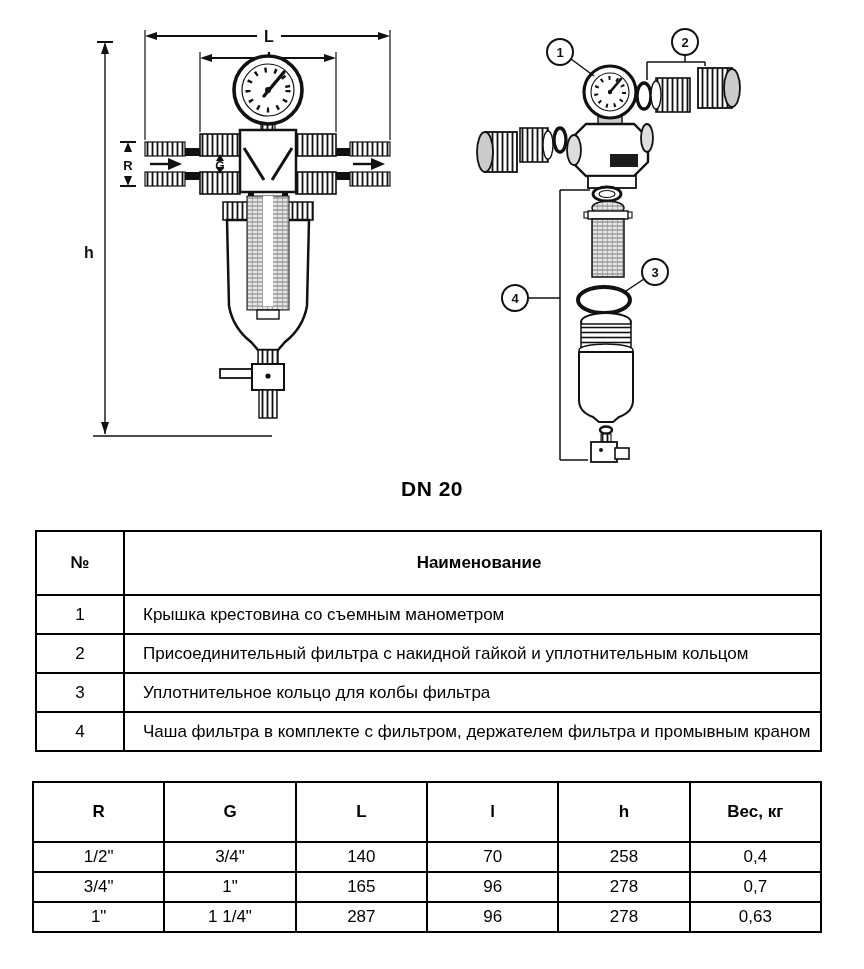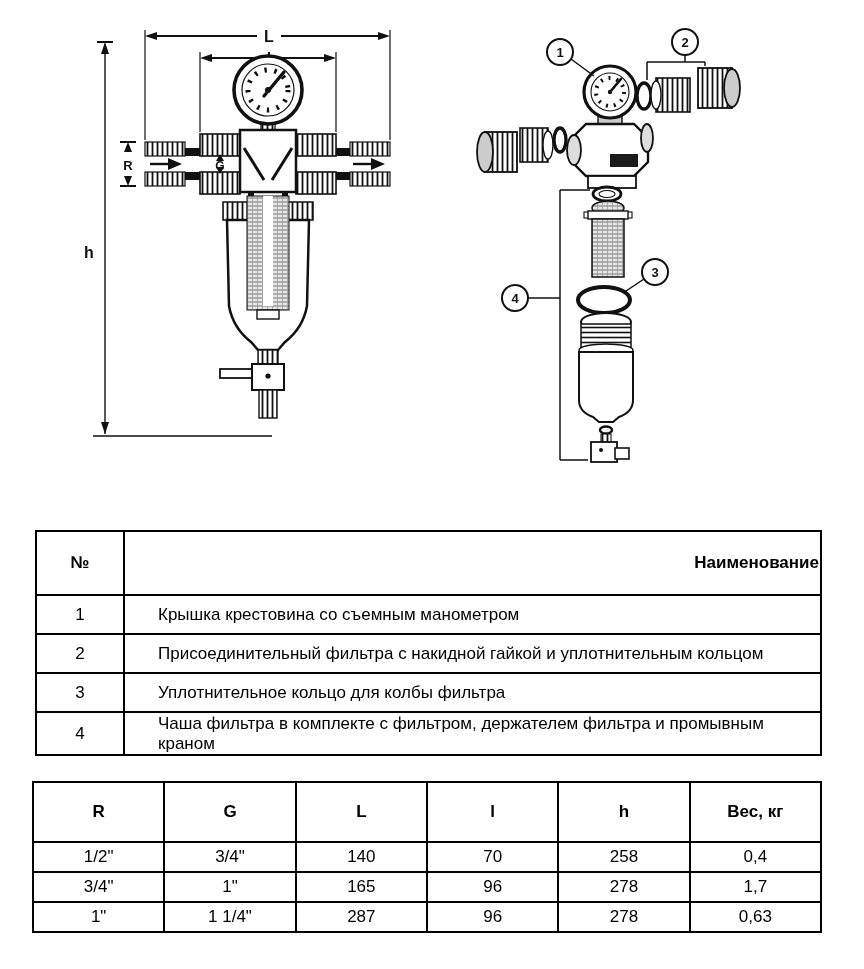"DN 20" div.title { html: none -> <div>DN 20</div> }
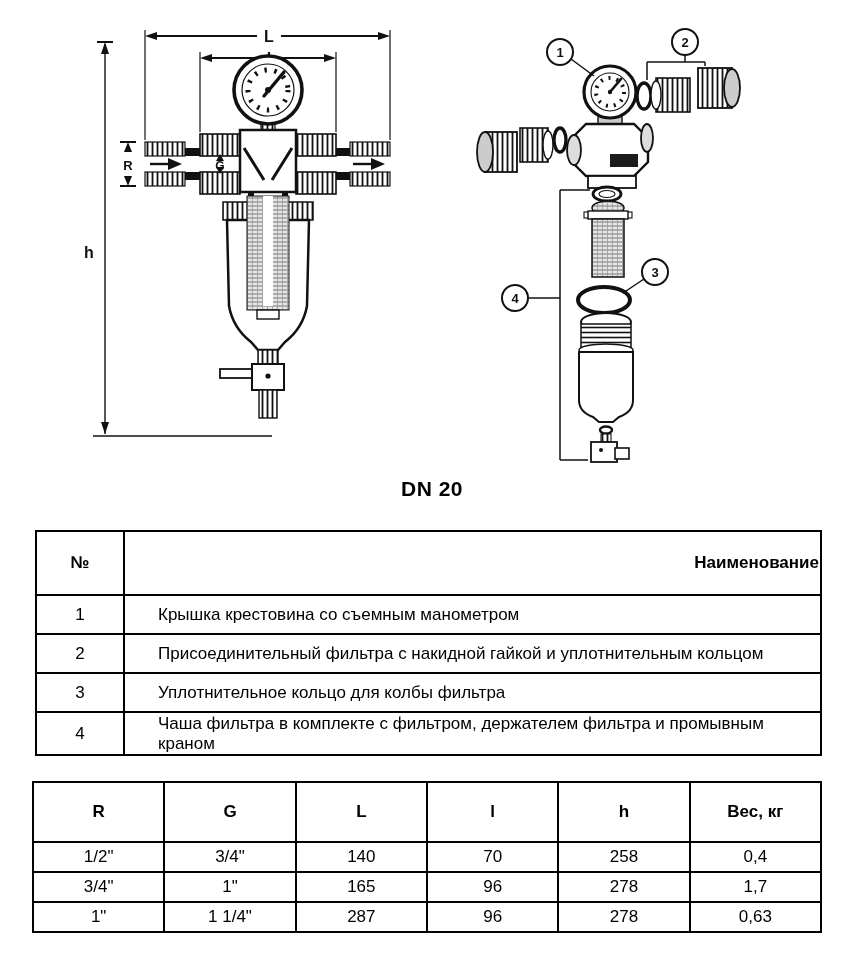"Наименование" .parts-table th.c-name { text-align: right -> center }
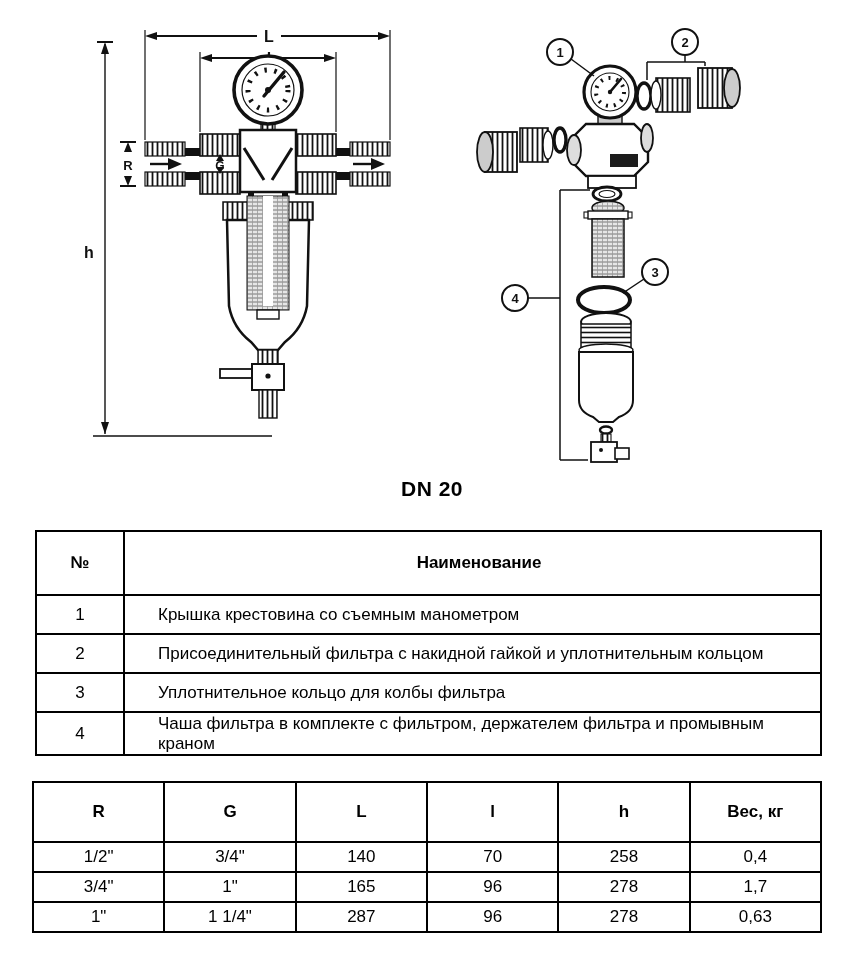"Крышка крестовина со съемным манометром" .parts-table .c-name { padding-left: 33px -> 18px }
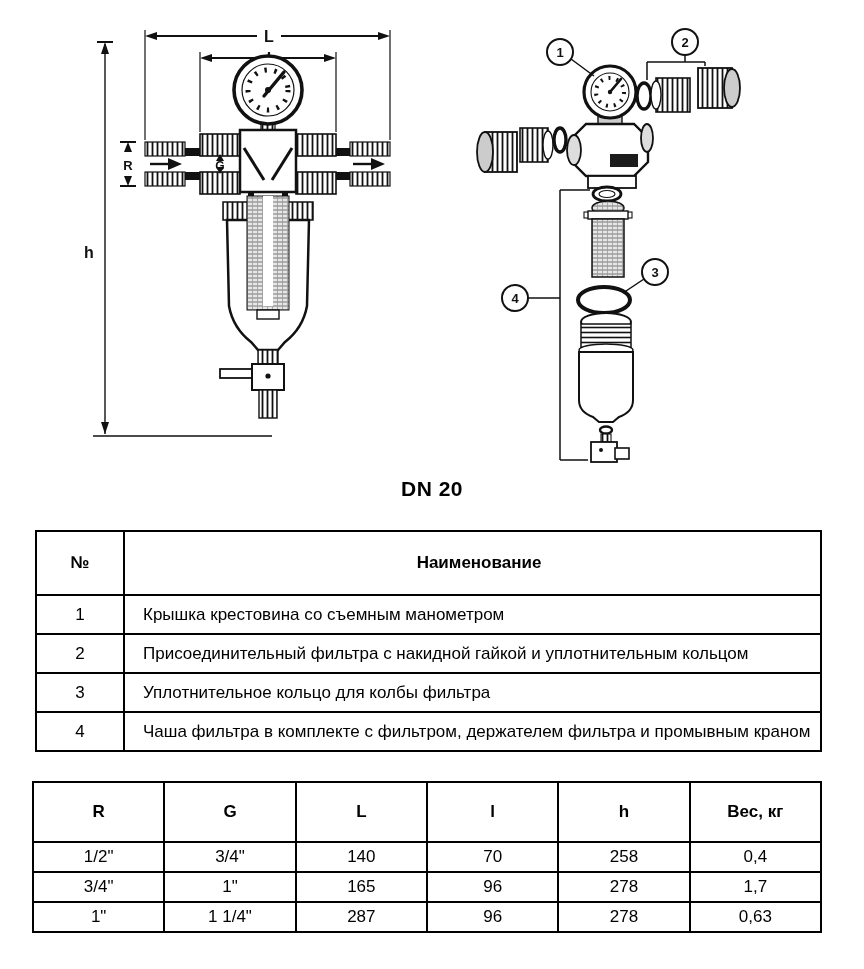"1,7" td { text: 1,7 -> 0,7 }
